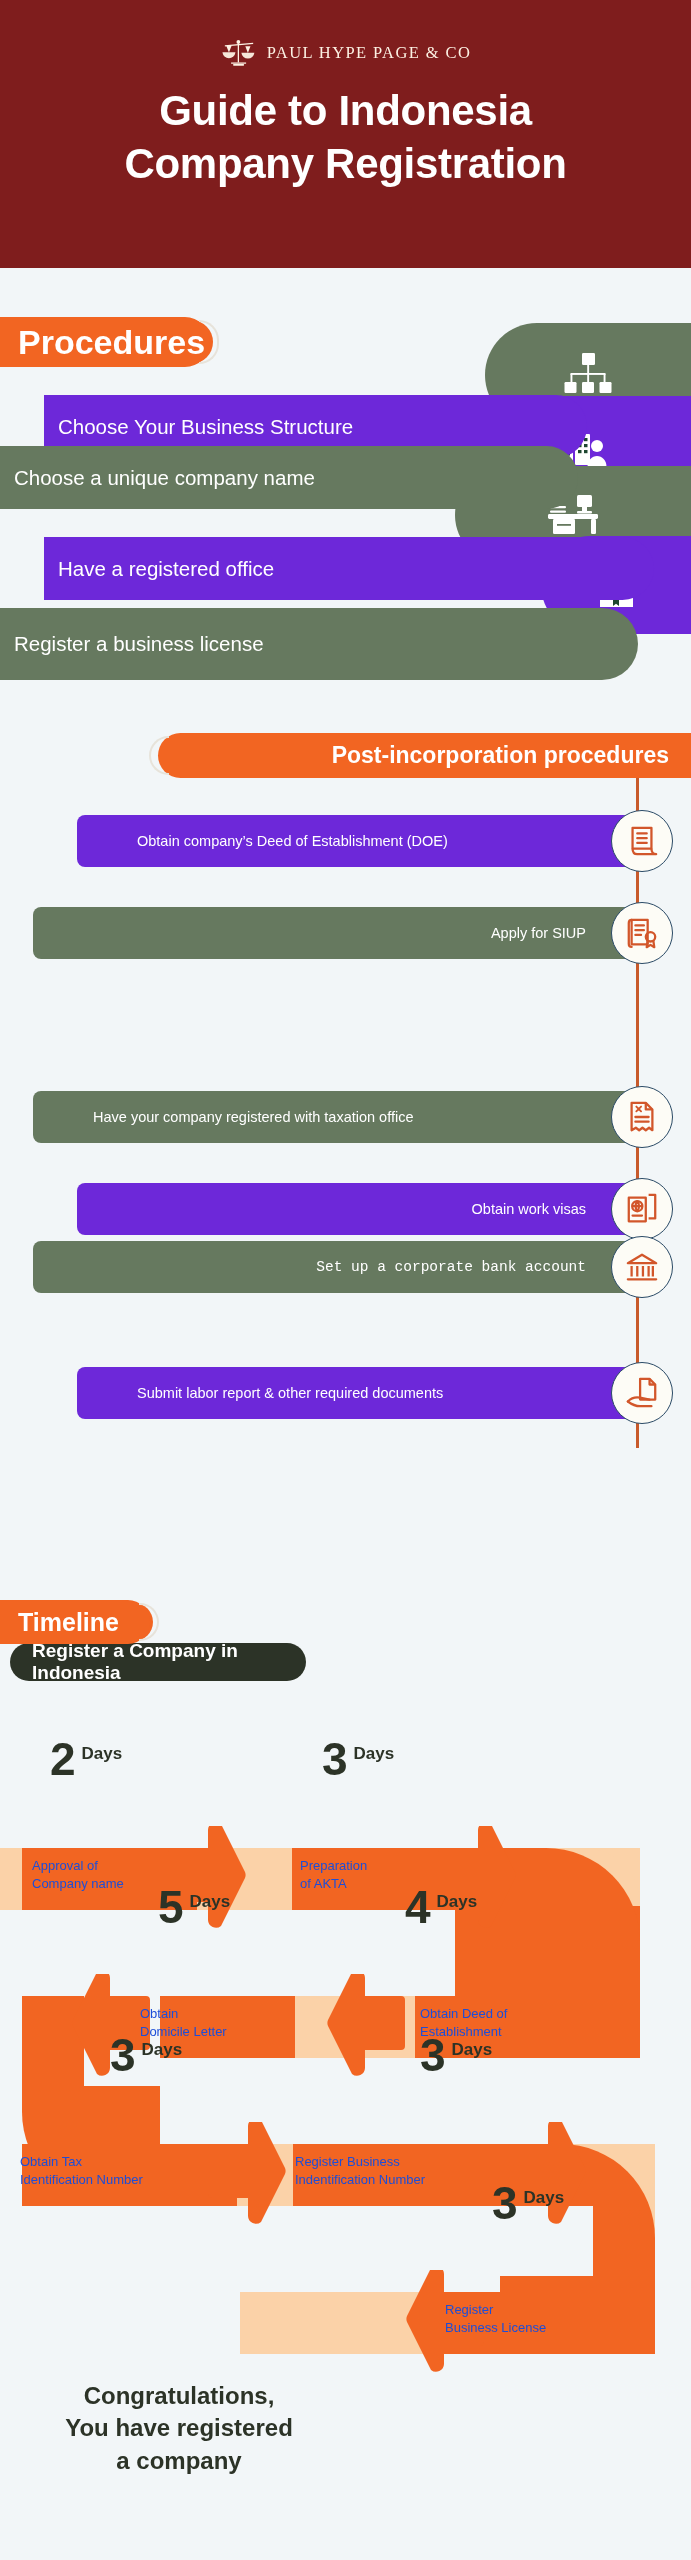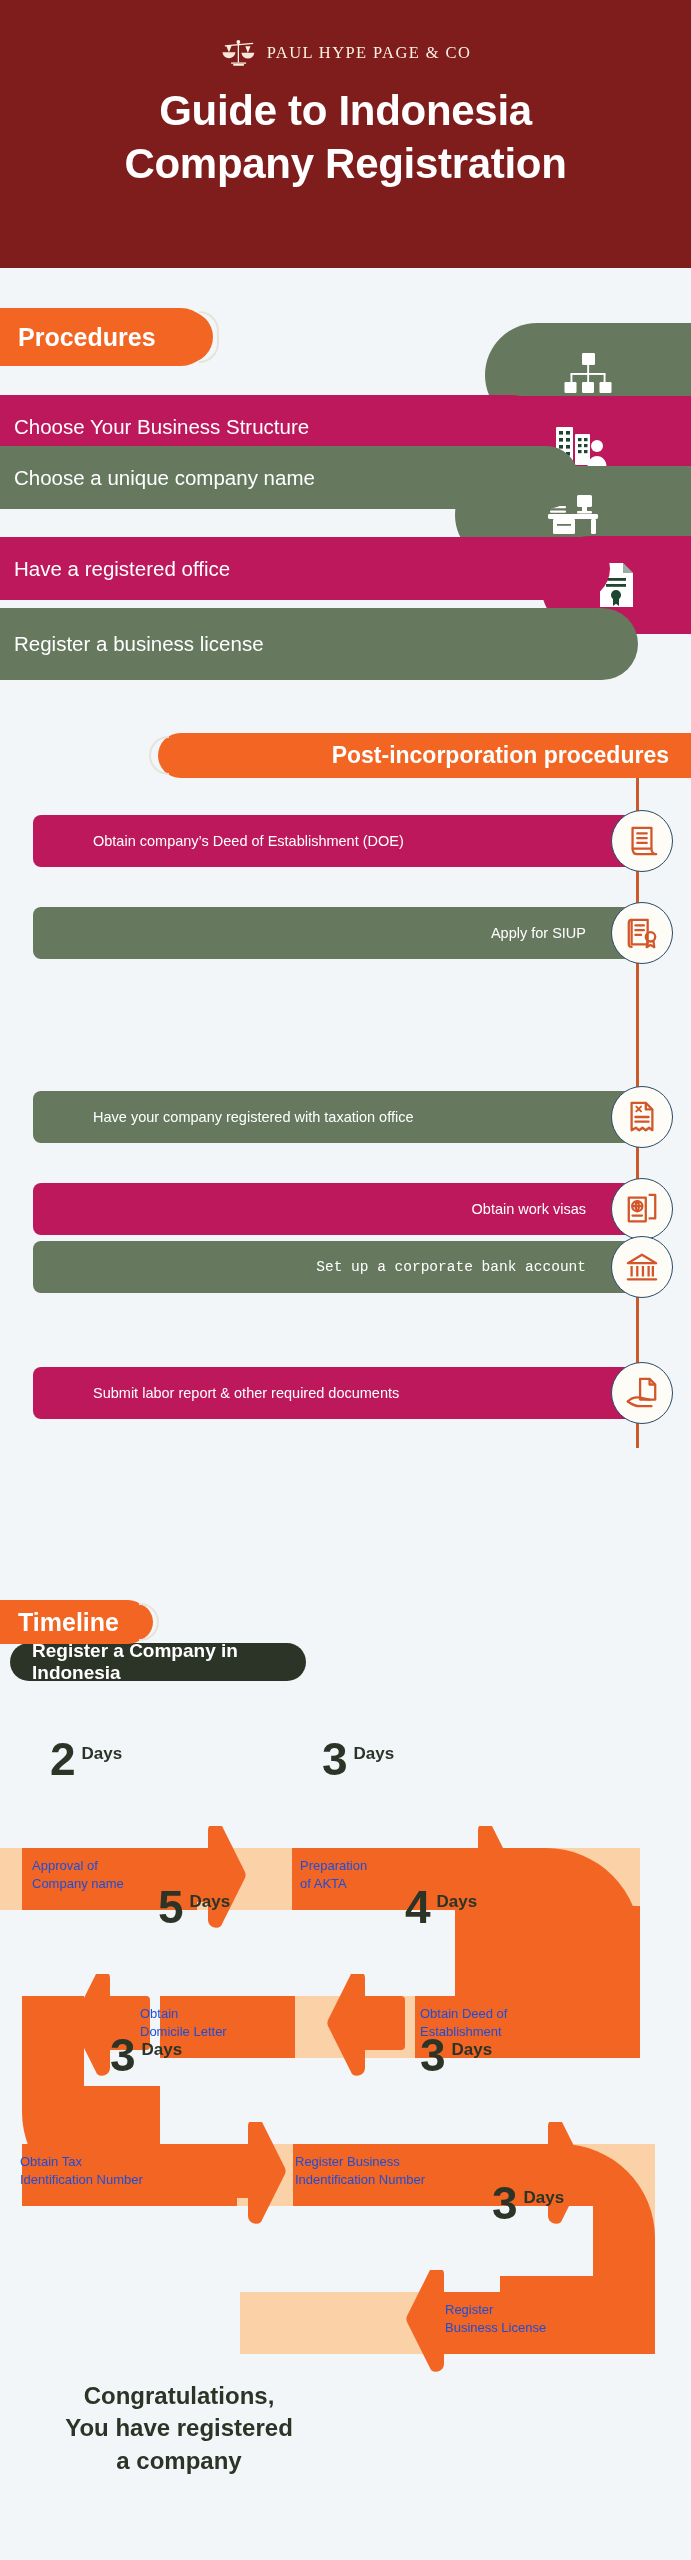"Procedures" #procedures-pill { font-size: 25px -> 34px; height: 58px -> 50px; top: 308px -> 317px }
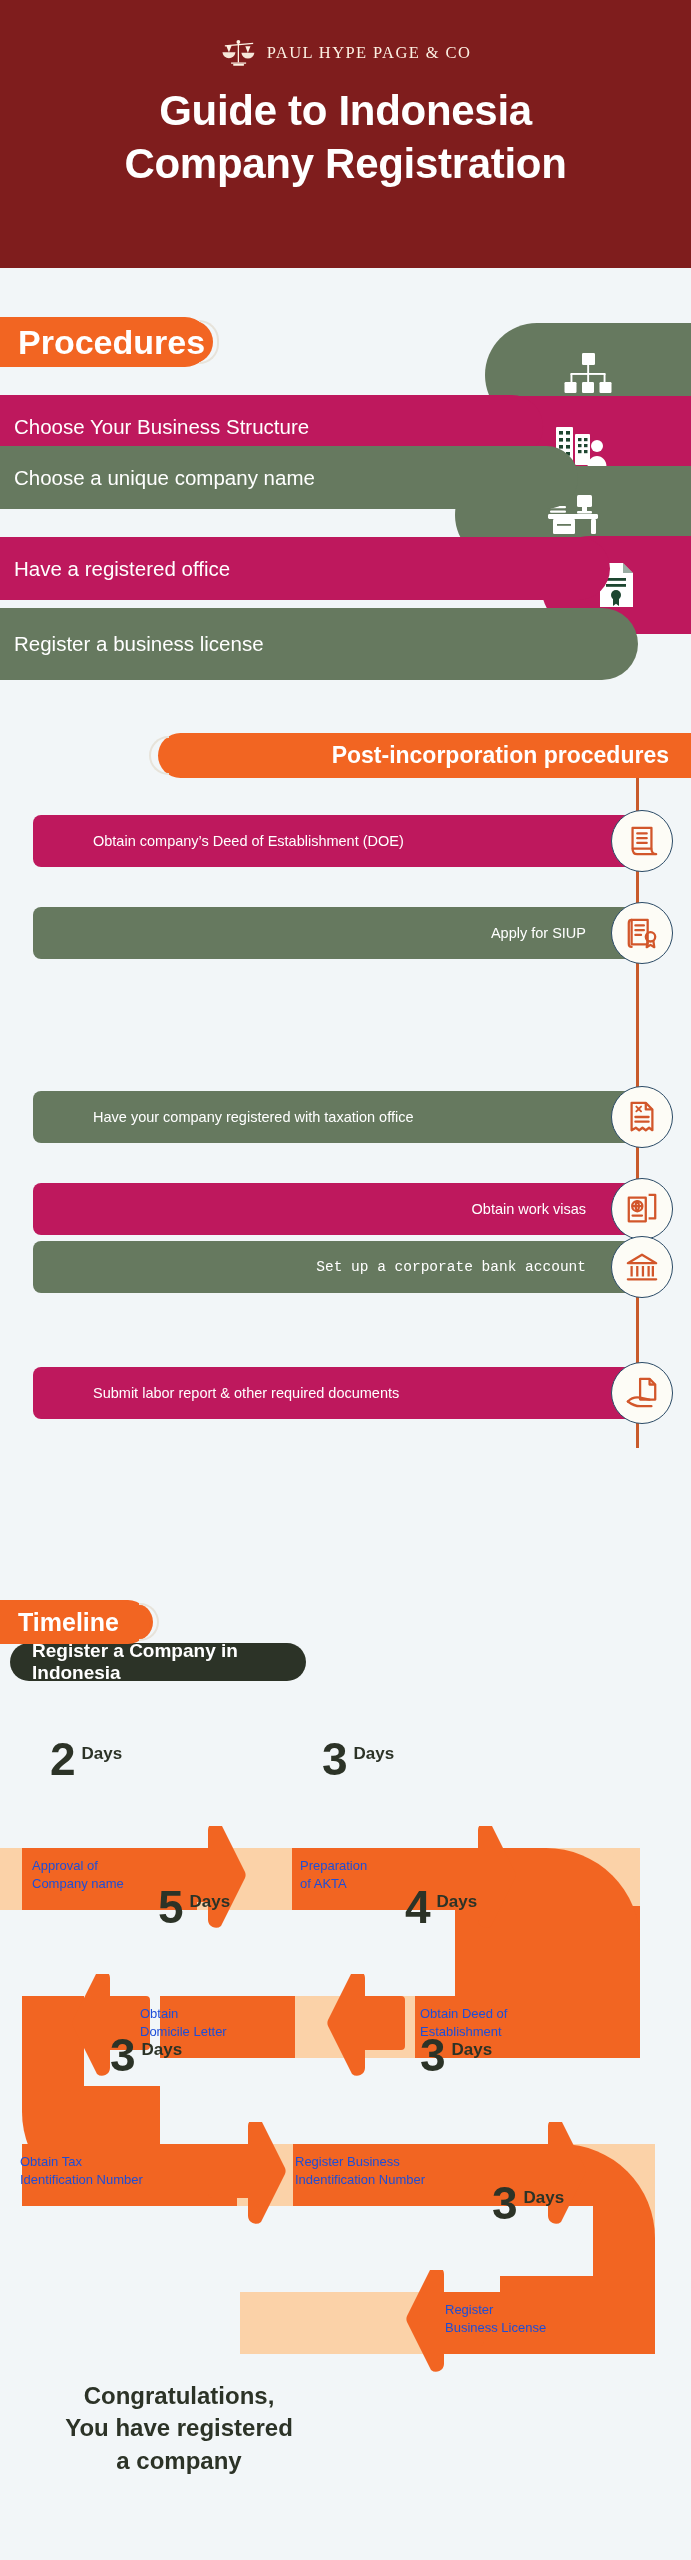"Choose Your Business Structure" .dark { background: #be185d -> #6d28d9; margin-left: none -> 44px }
